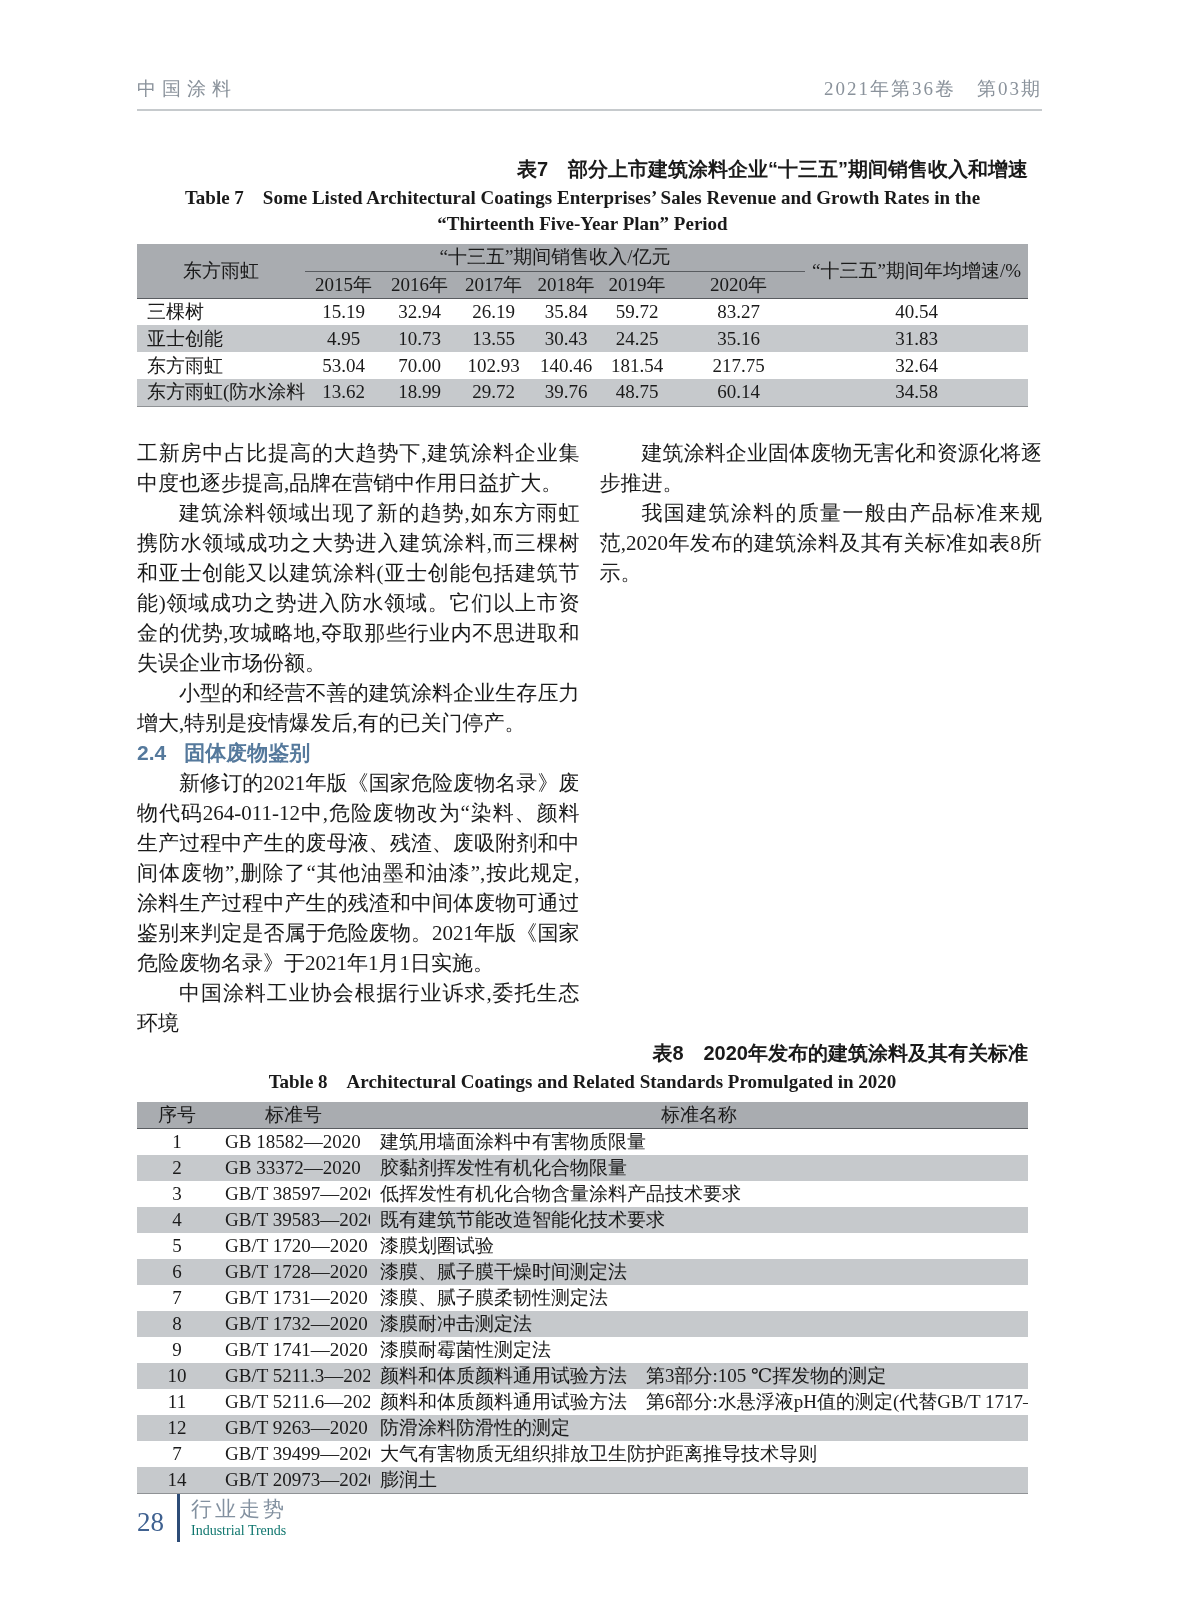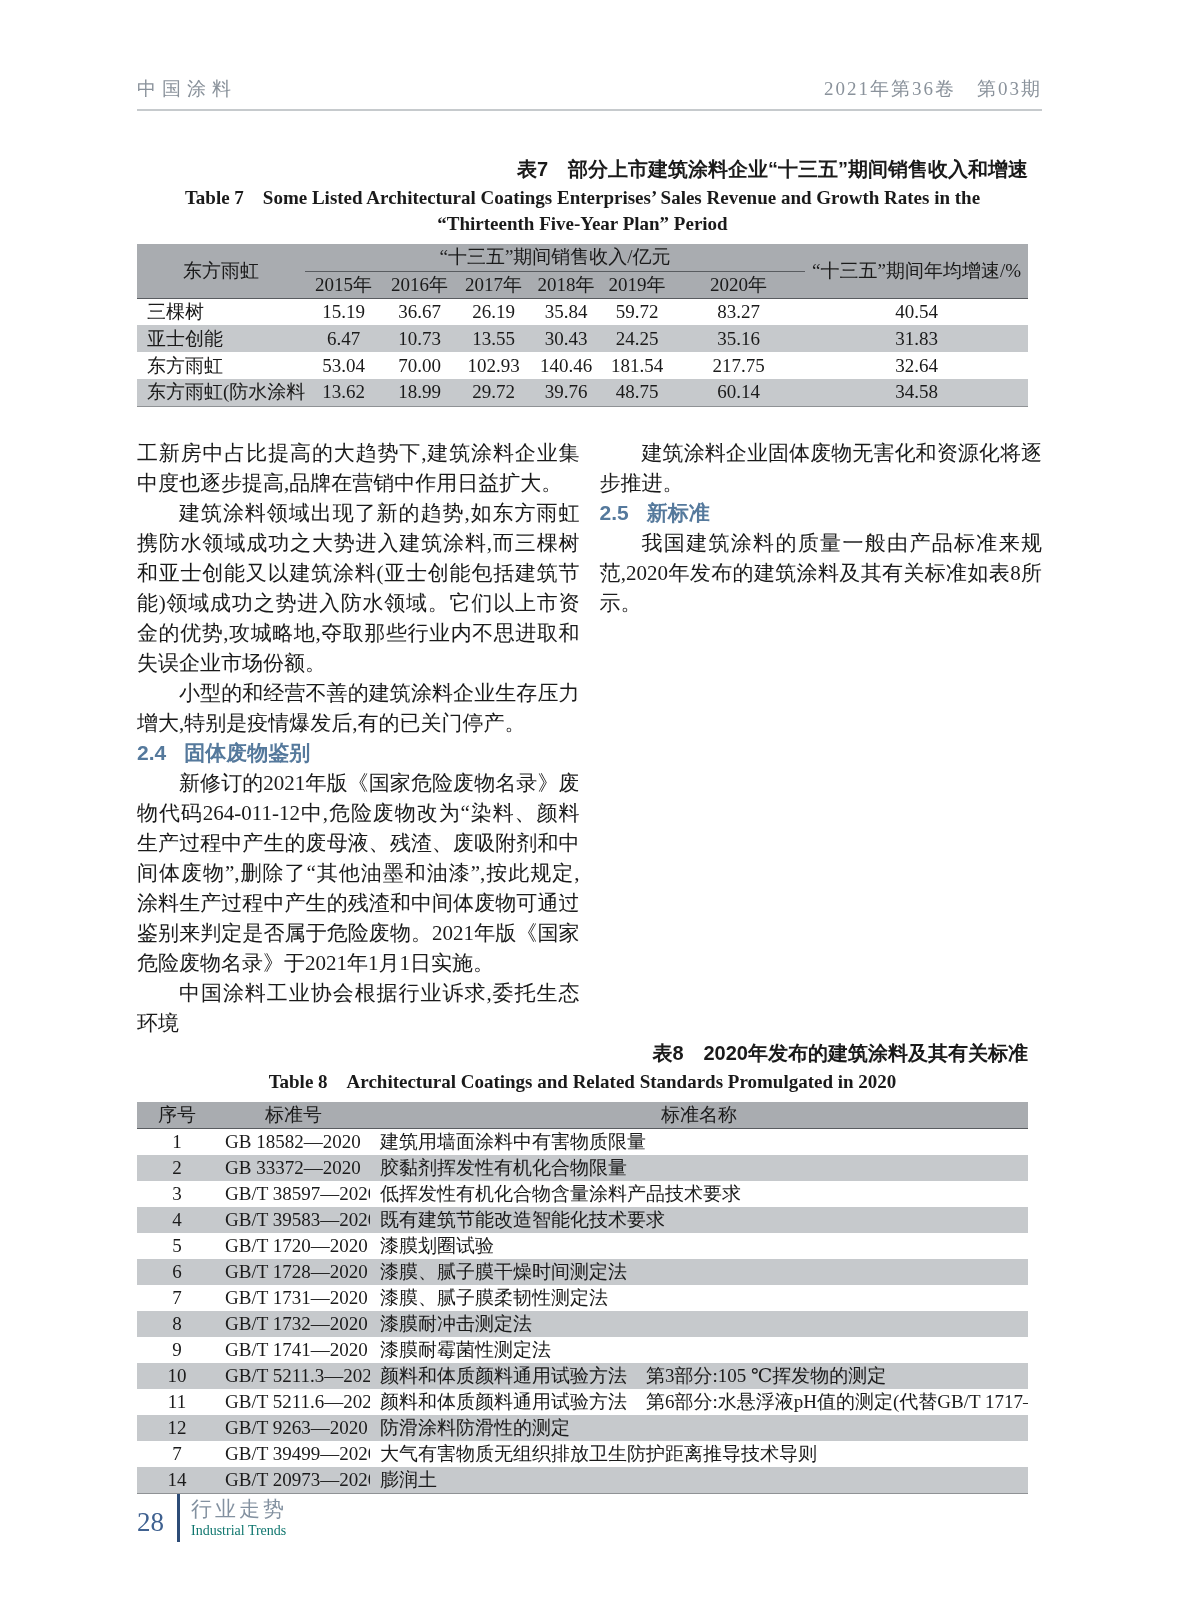"36.67" td { text: 36.67 -> 32.94 }
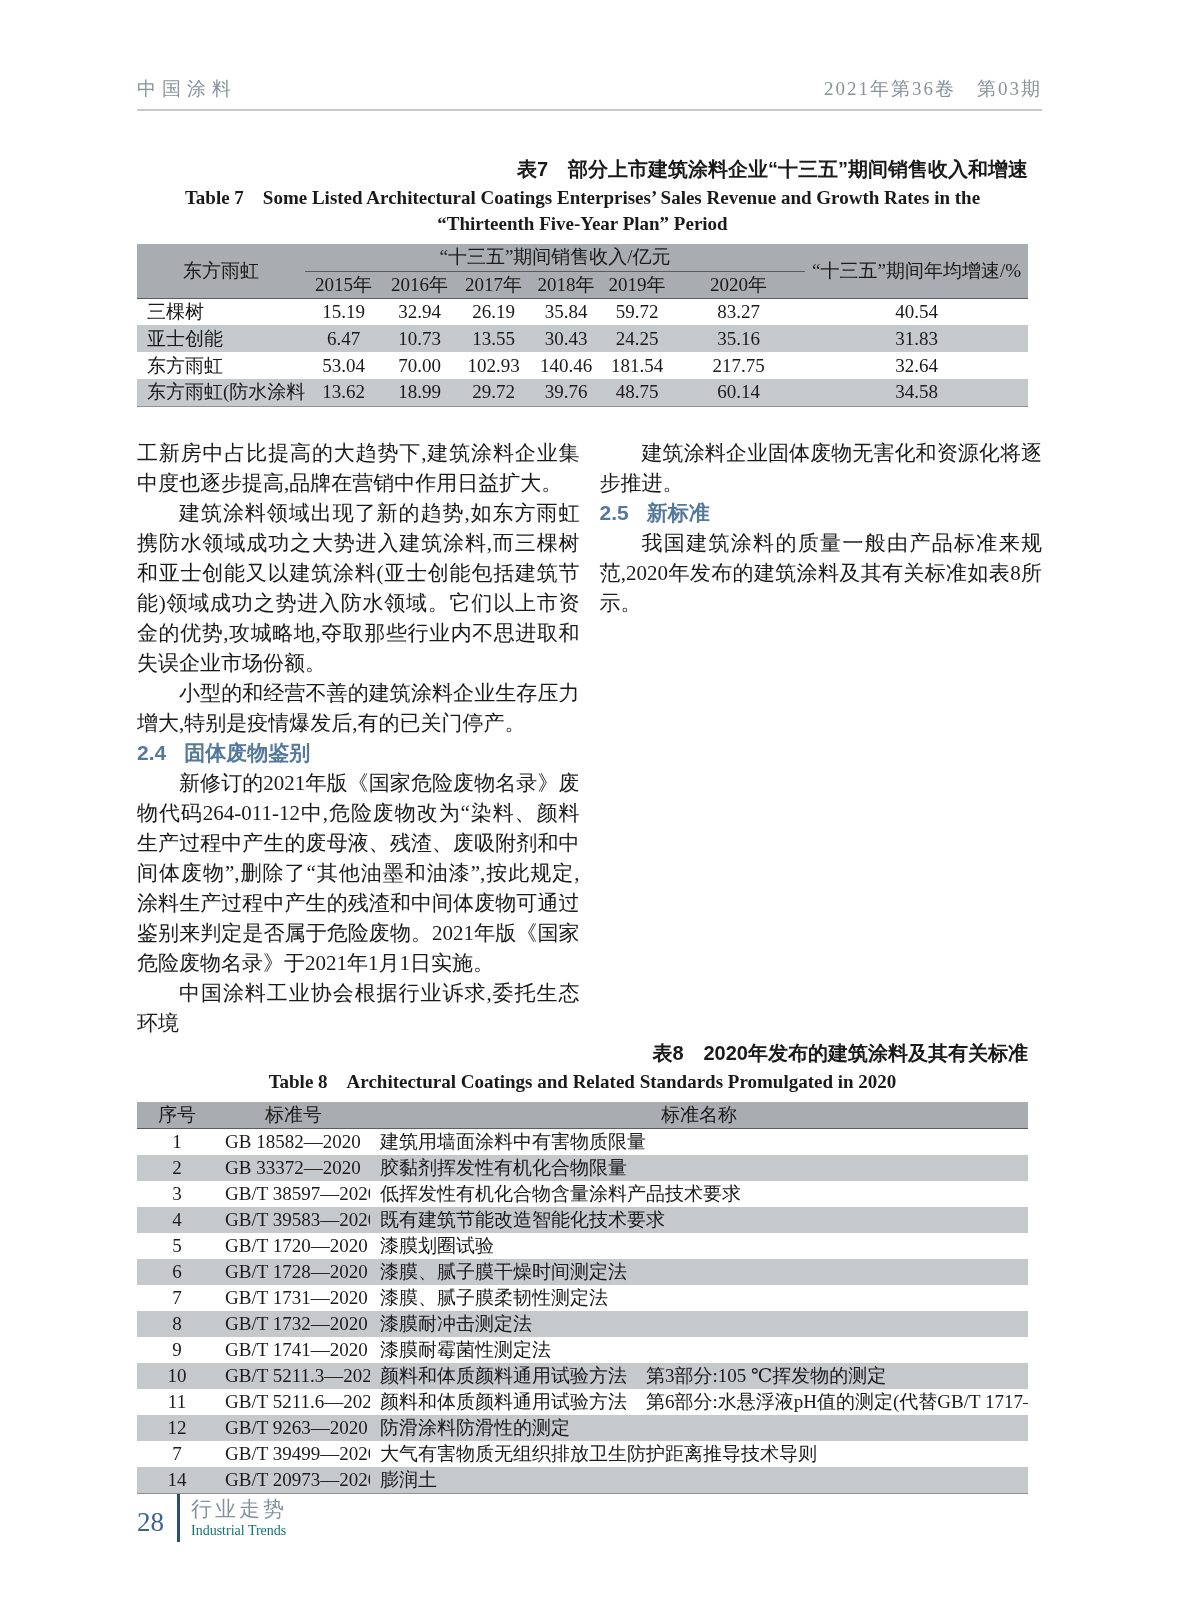"6.47" td { text: 6.47 -> 4.95 }
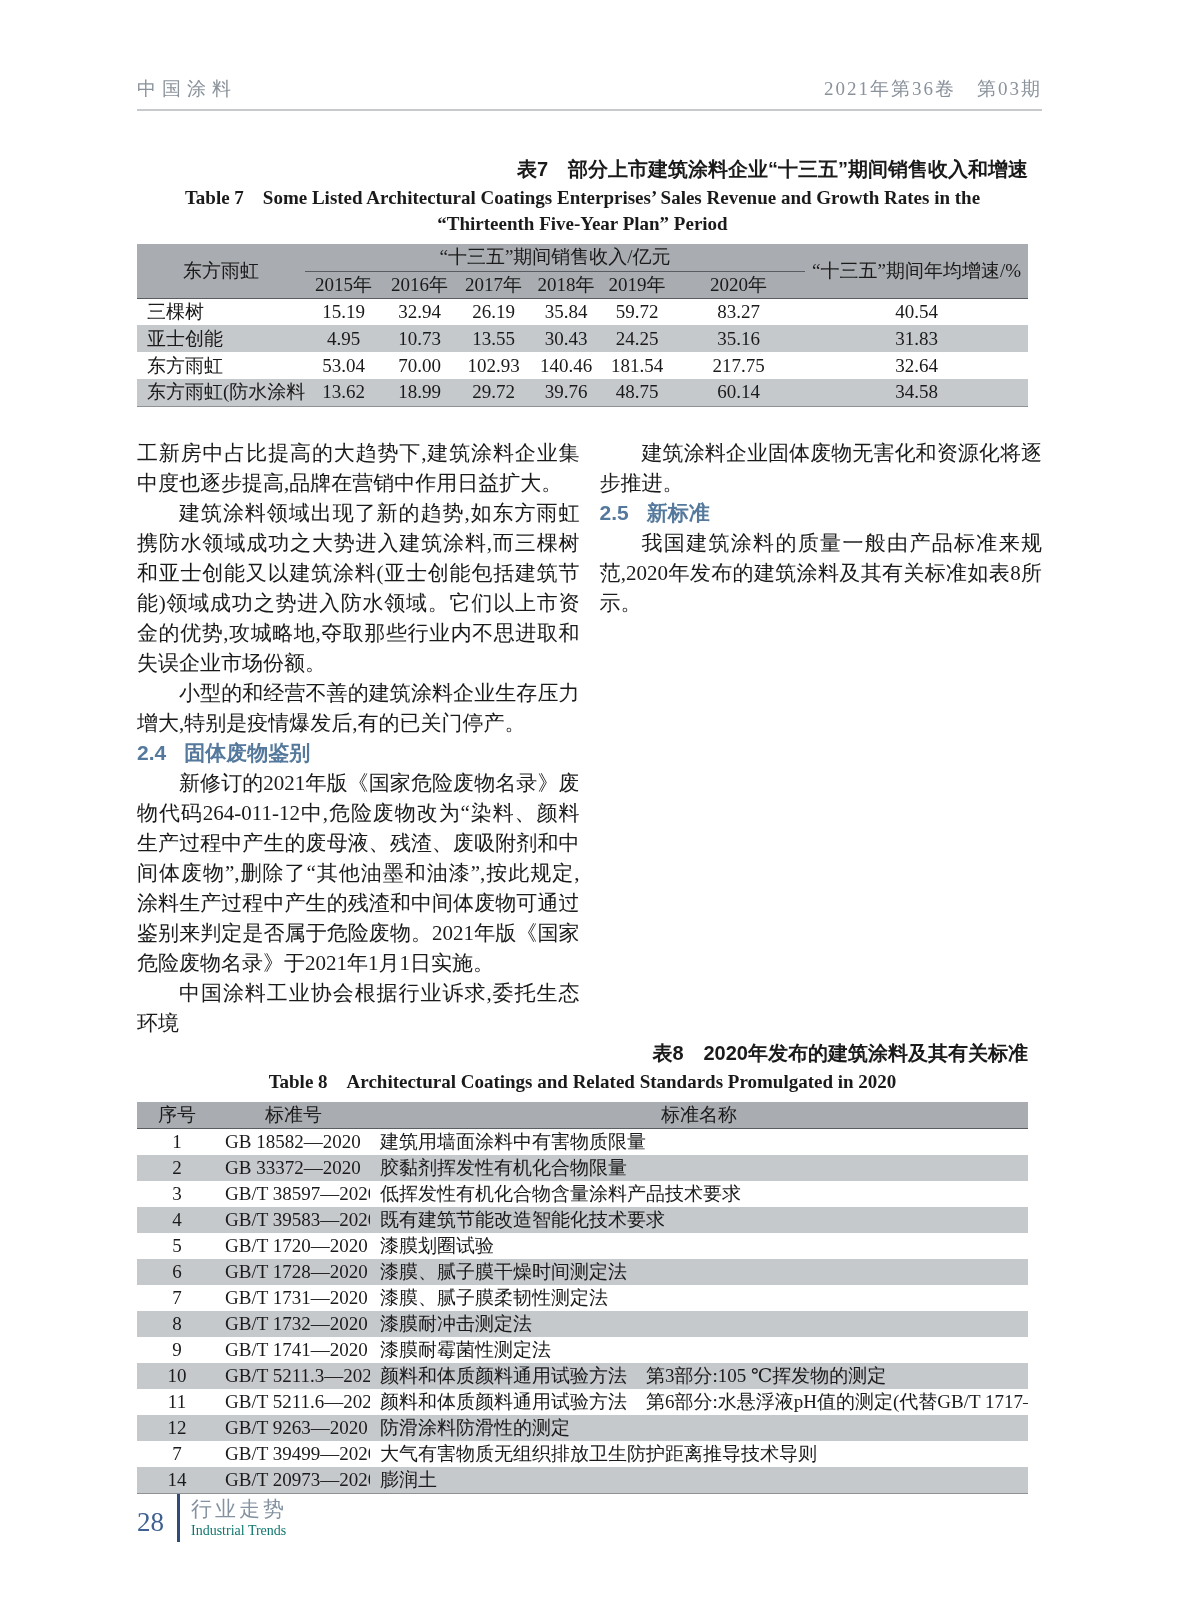"2.5 新标准" h3.sec-heading { html: <h3> <span>2.5</span><span>新标准</span> </h3> -> none }
